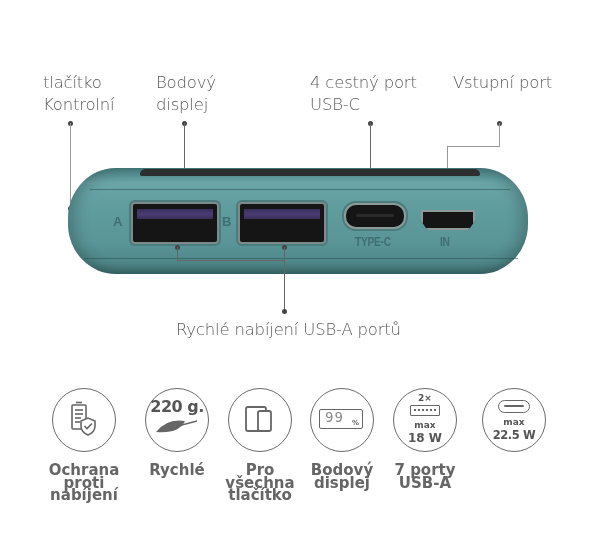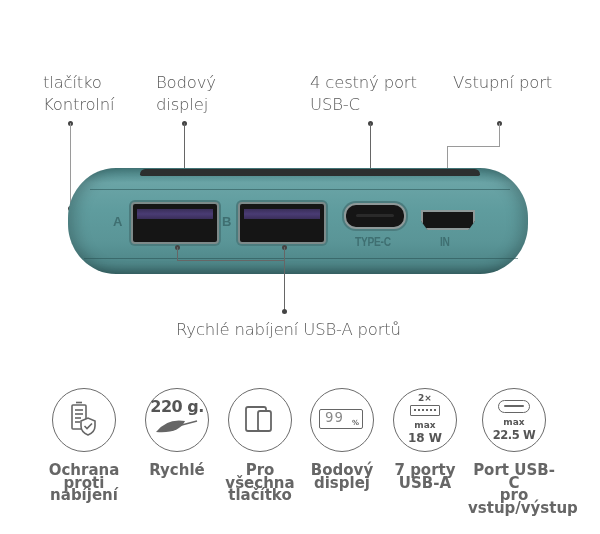"Port USB-C" div.flabel { html: <div> <div>Port USB-C</div> <div>pro vstup/výstup</div> </div> -> none }
